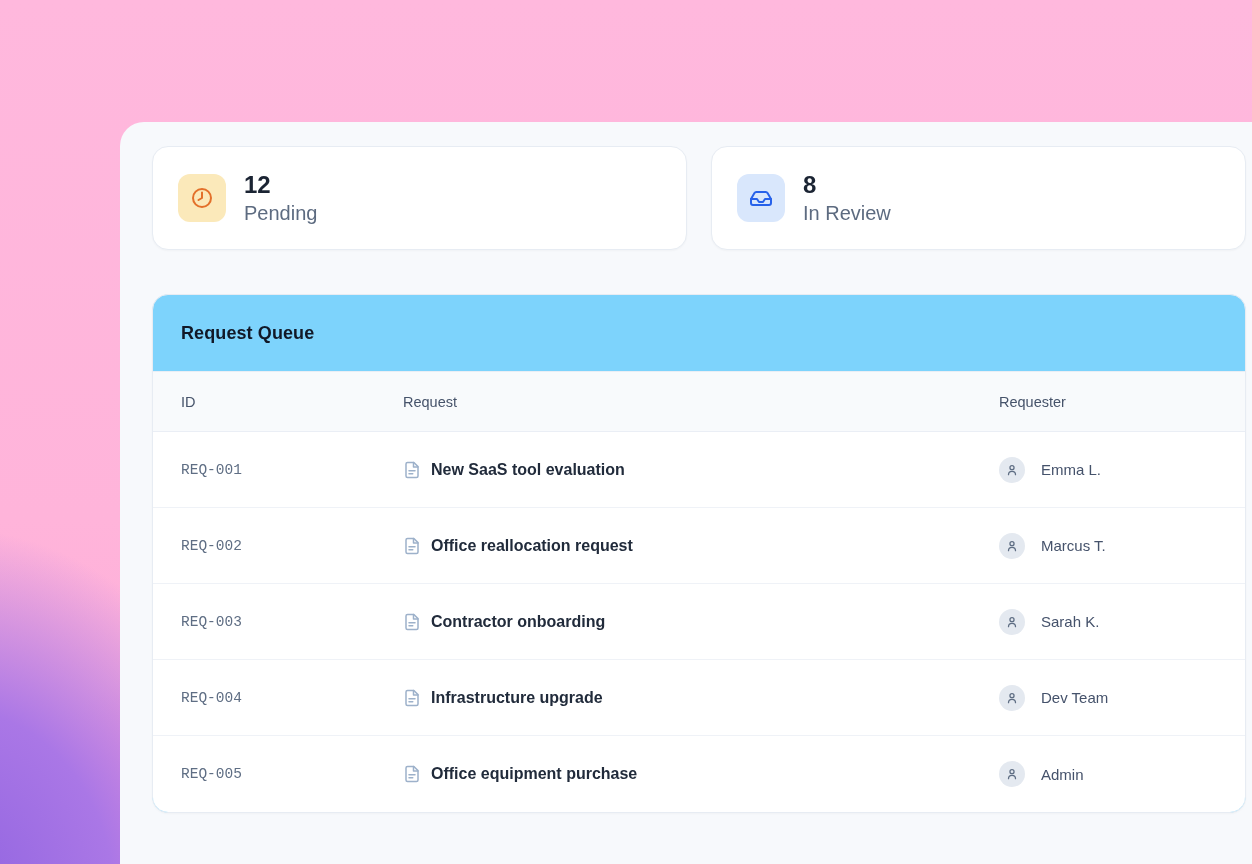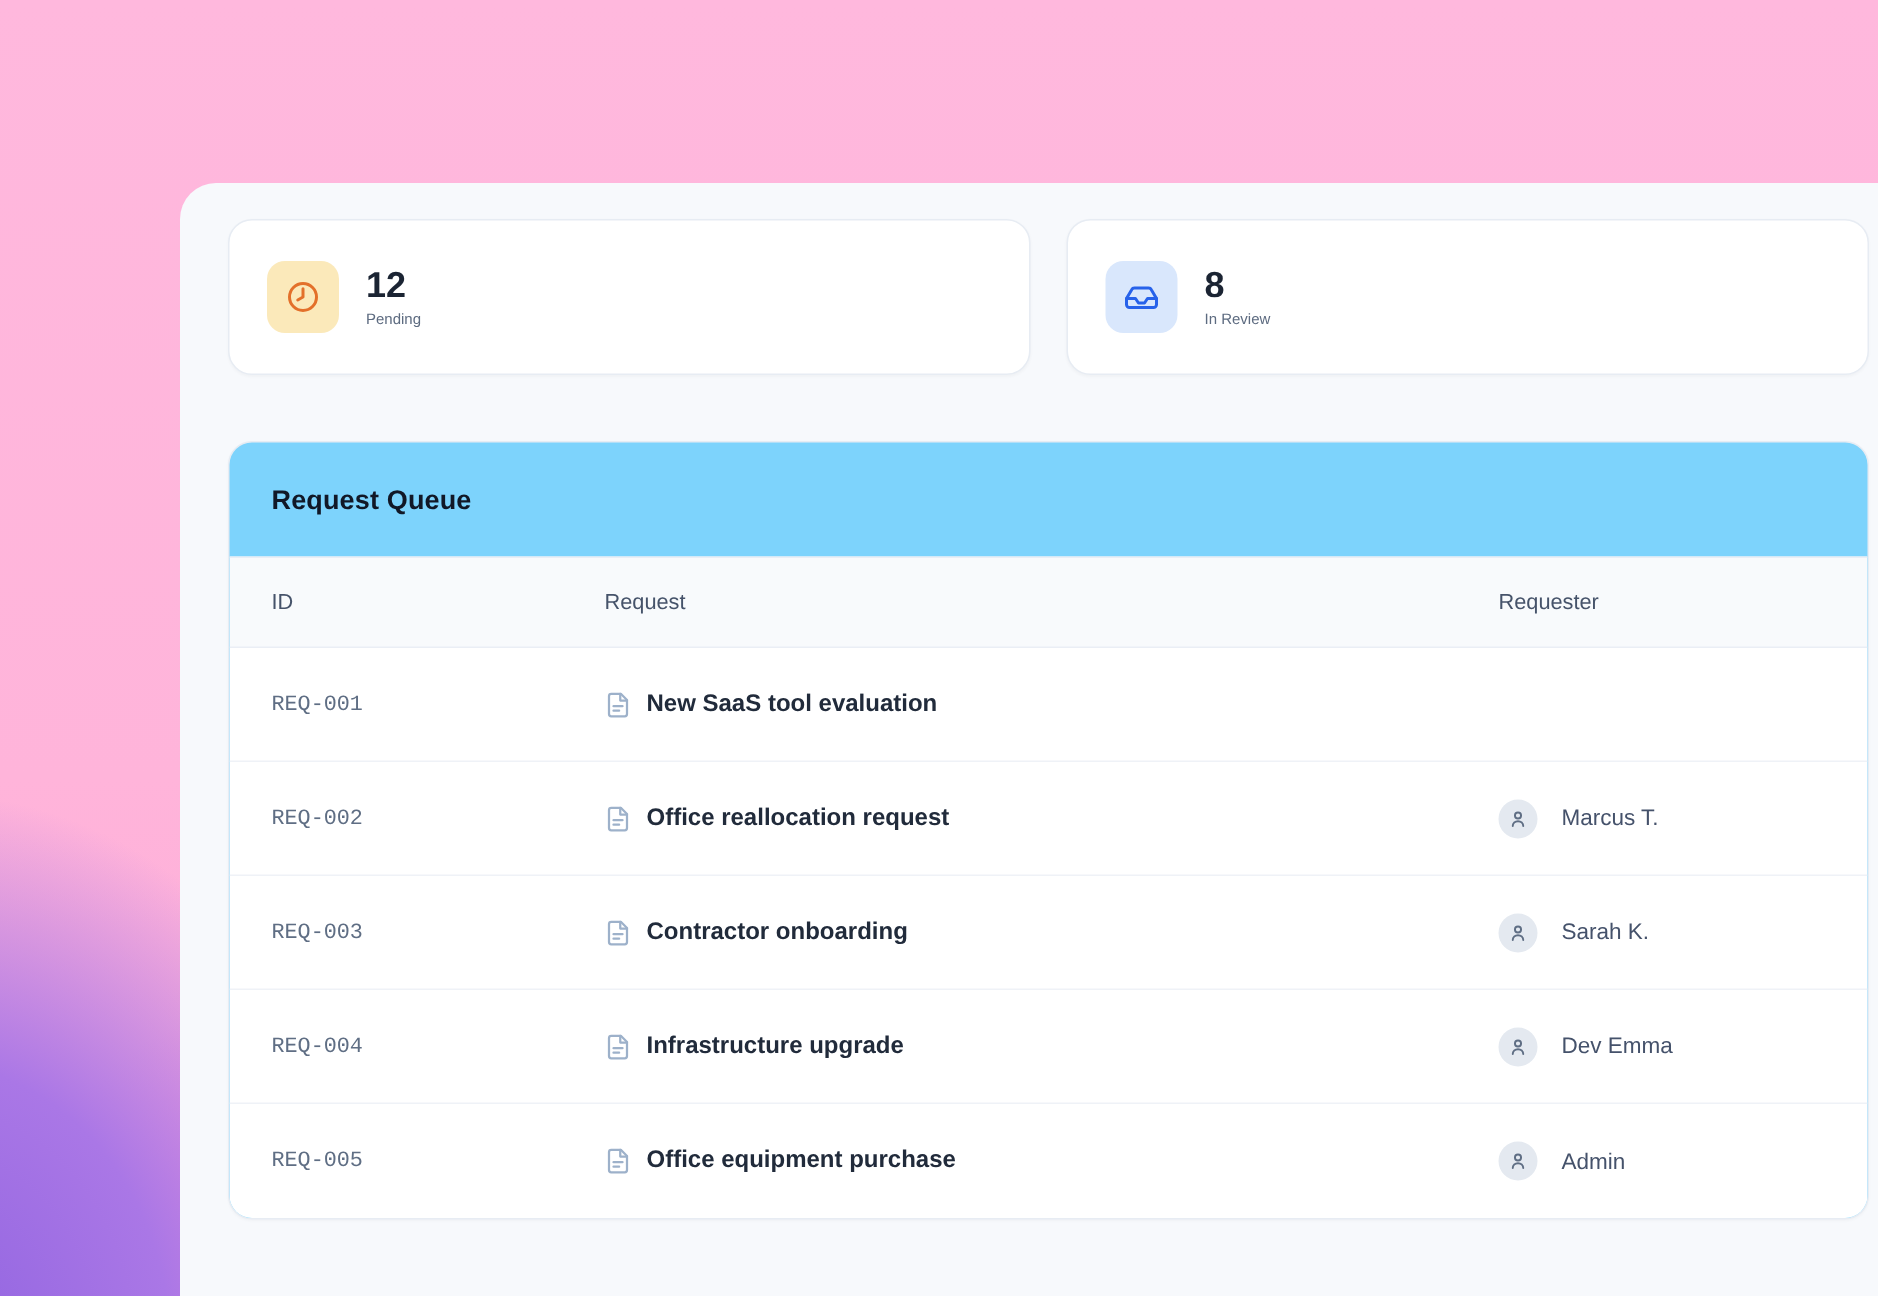"Pending" .stat-label { font-size: 10px -> 20px }
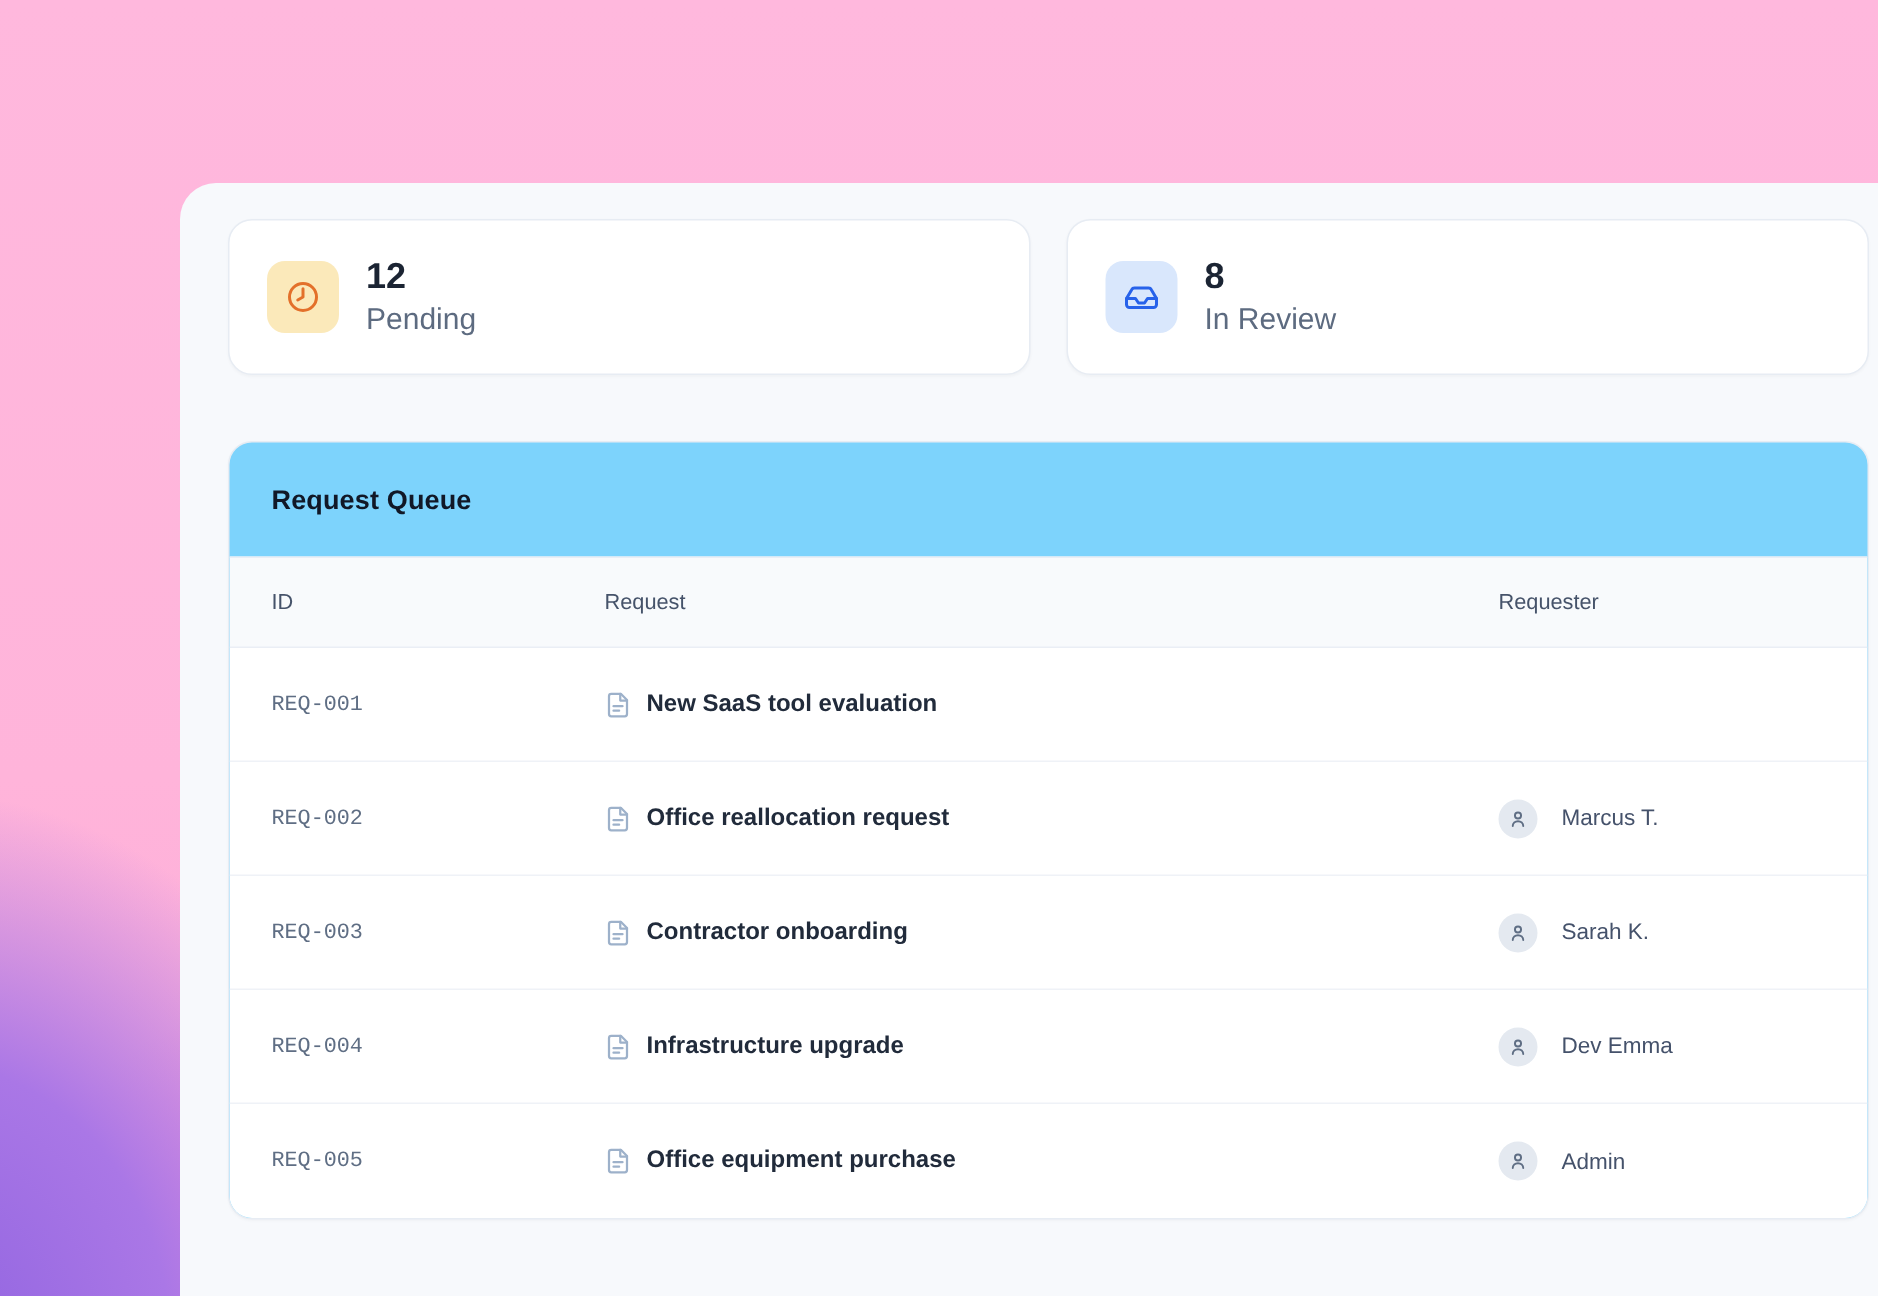"Emma L." div.requester-cell { html: none -> <div> <span> <svg> <circle></circle> <path></path> </svg> </span> <span>Emma L.</span> </div> }
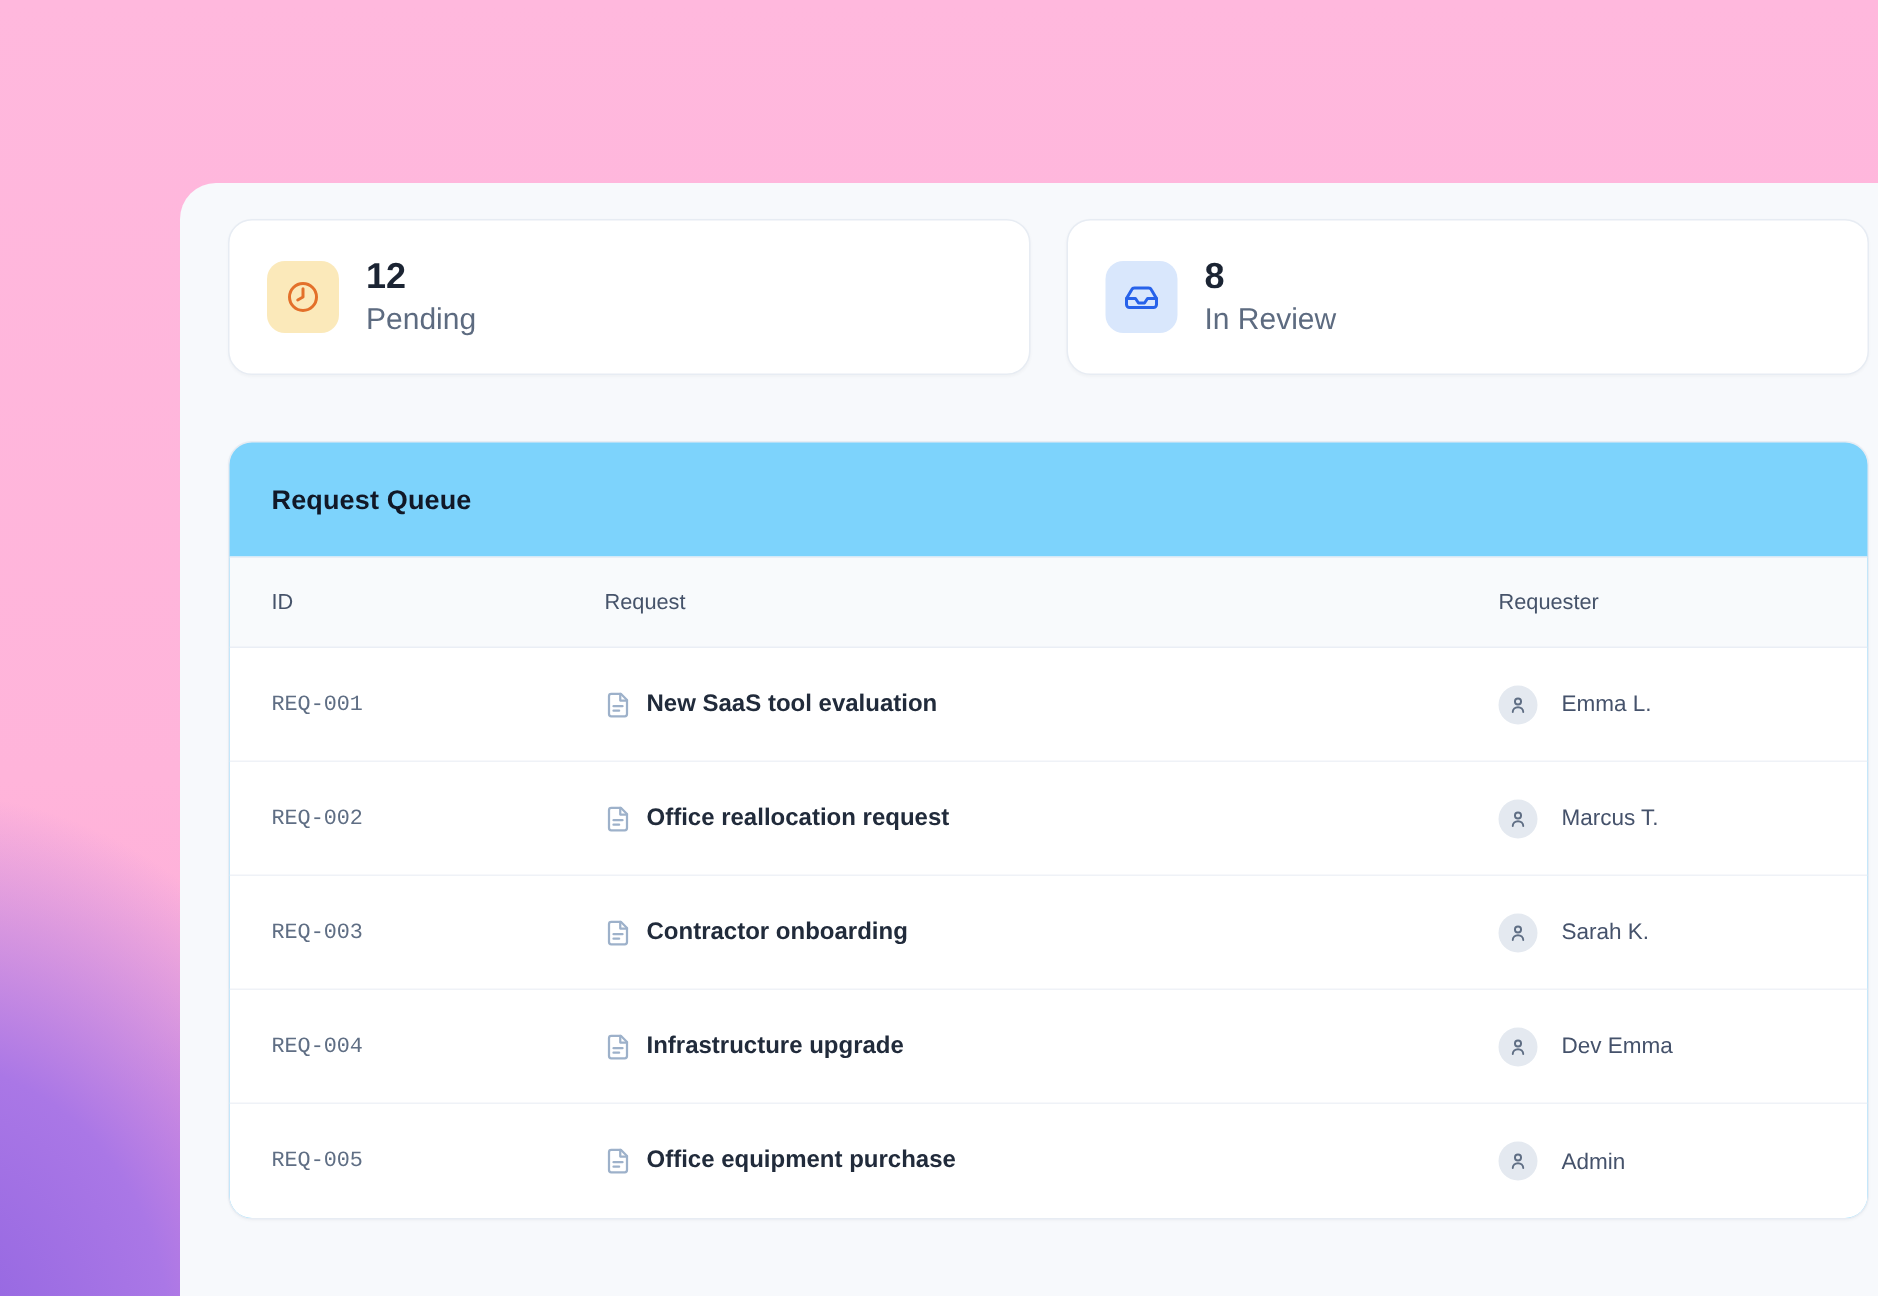"Dev Emma" span.requester-name { text: Emma -> Team }
